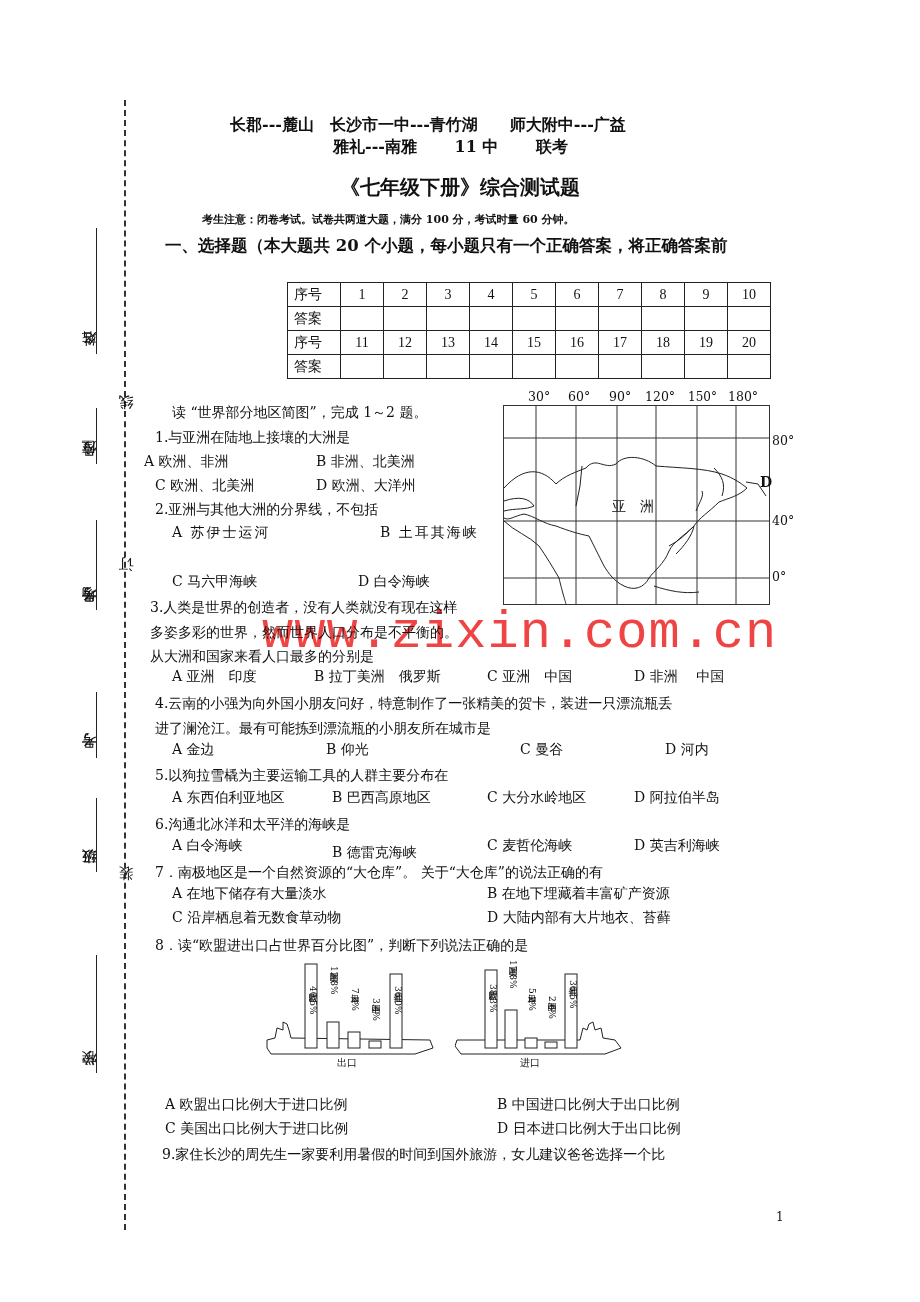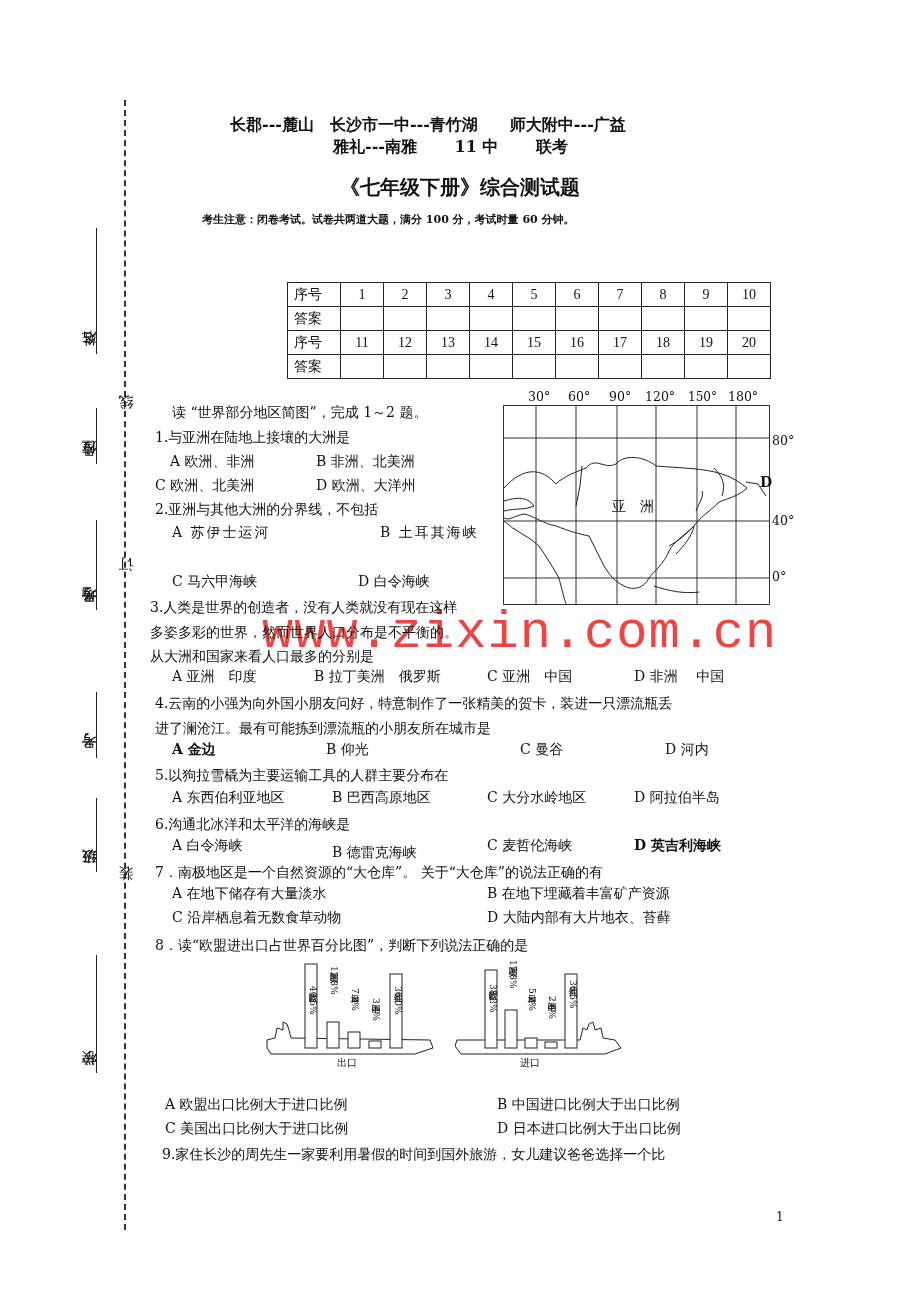"一、选择题（本大题共 20 个小题，每小题只有一个正确答案，将正确答案前" div { html: none -> <div>一、选择题（本大题共 20 个小题，每小题只有一个正确答案，将正确答案前</div> }
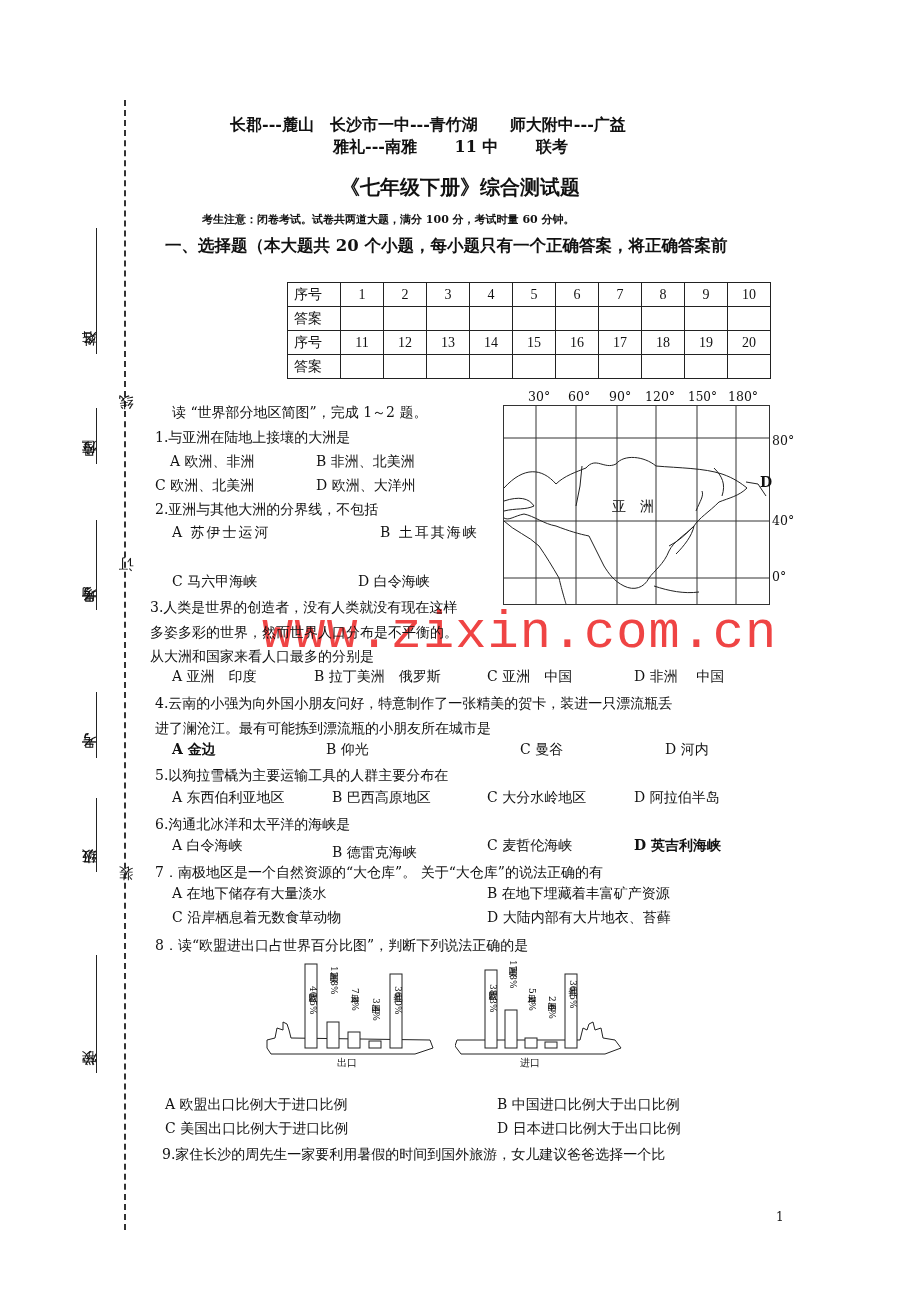"A 欧洲、非洲" div.opt { left: 170px -> 144px }
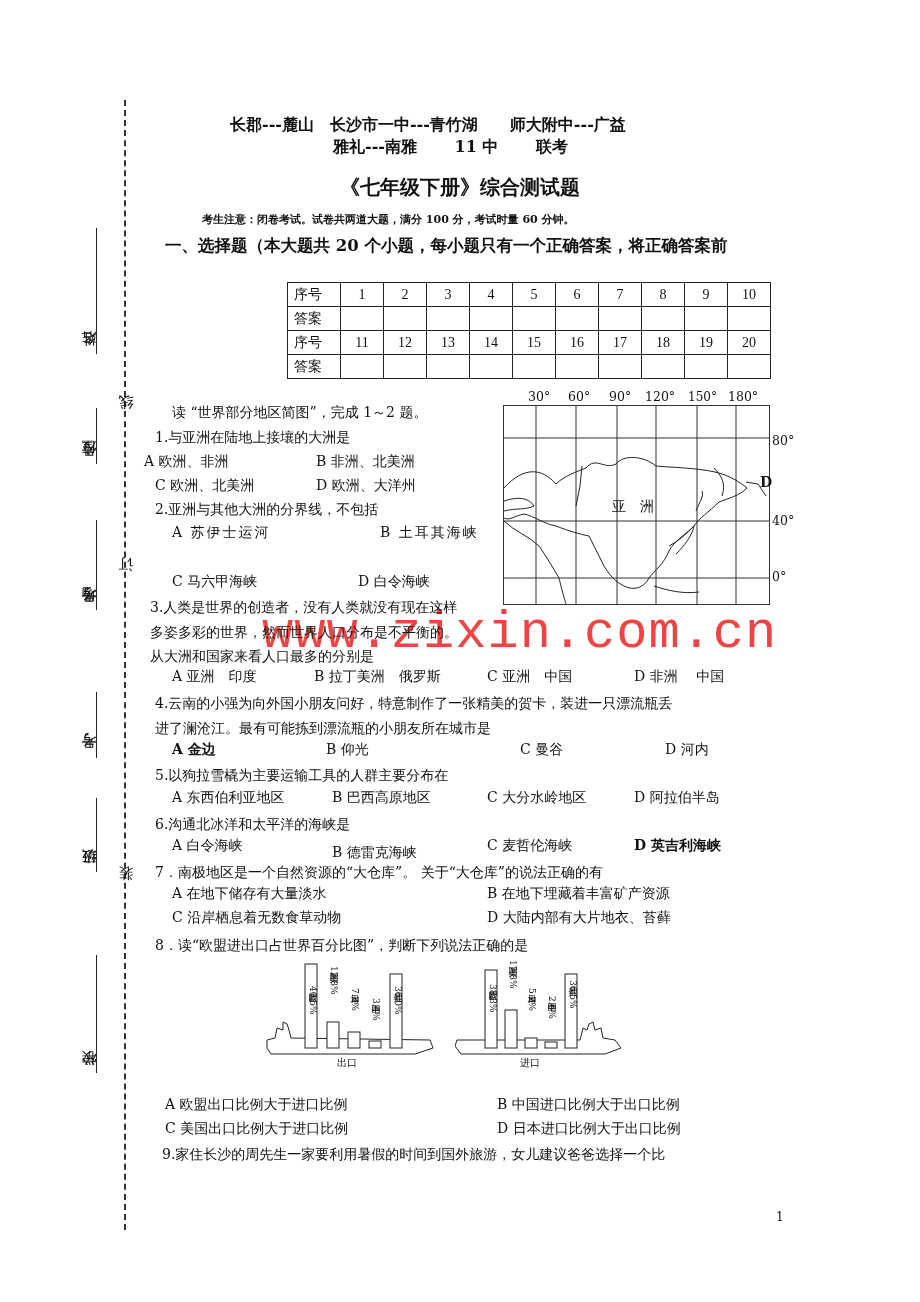"A 金边" div.opt { font-weight: bold -> none }
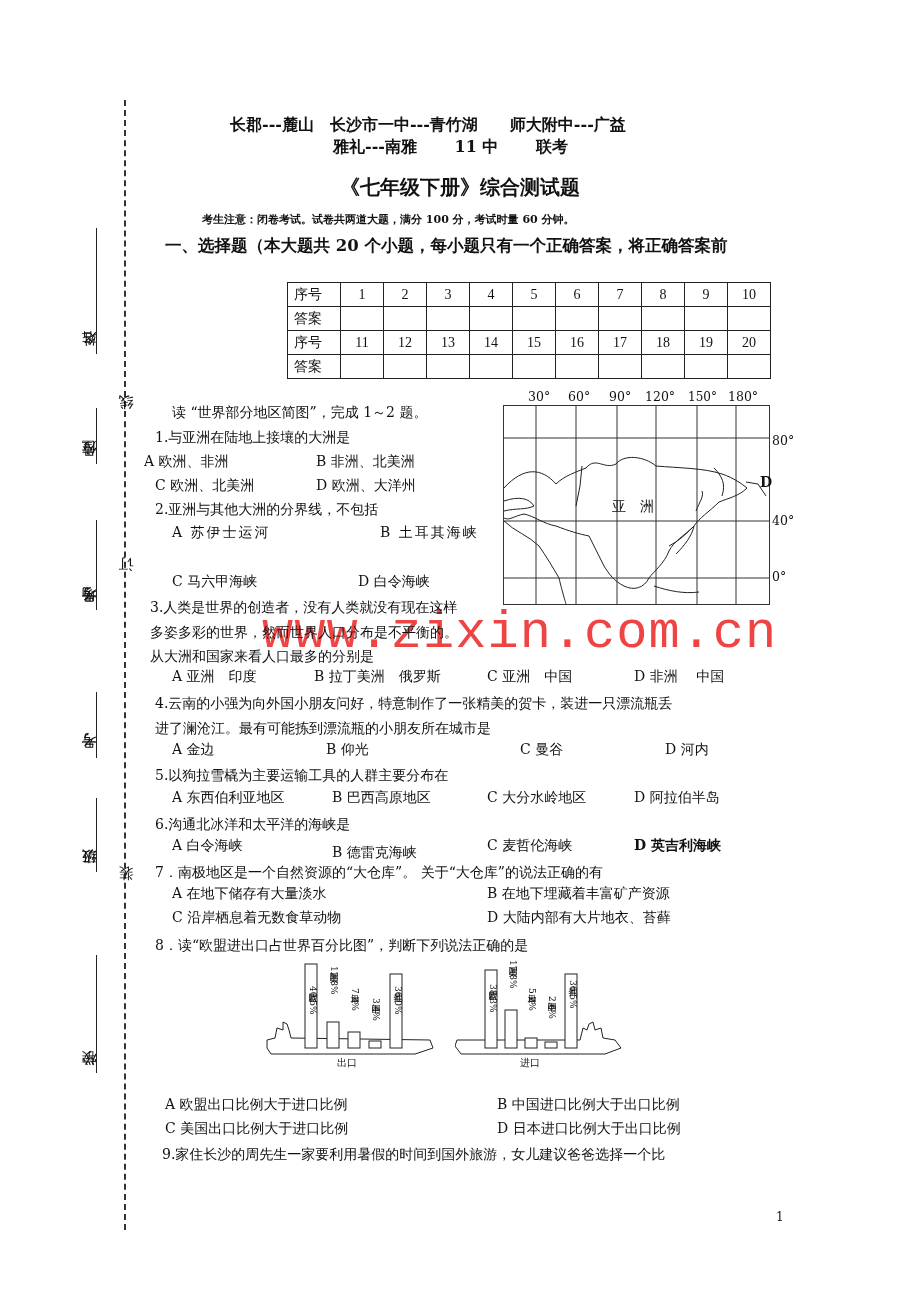"D 英吉利海峡" div.opt { font-weight: bold -> none }
